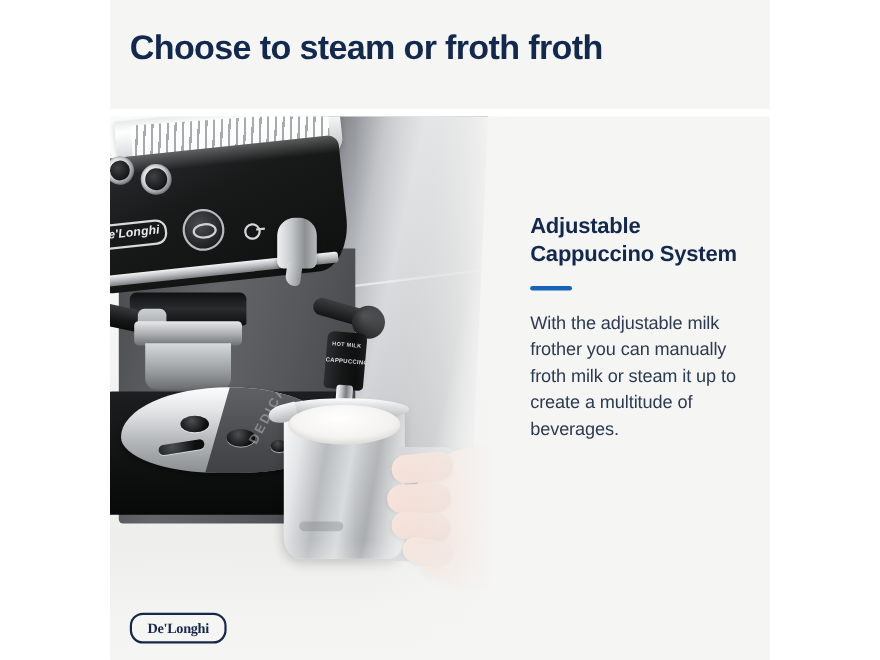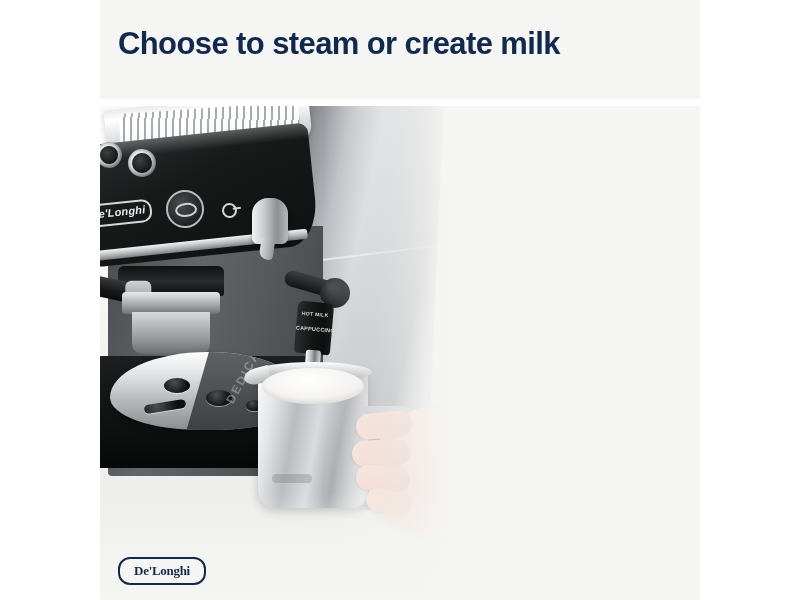"Choose to steam or create" div.page-title { text: create milk -> froth froth }
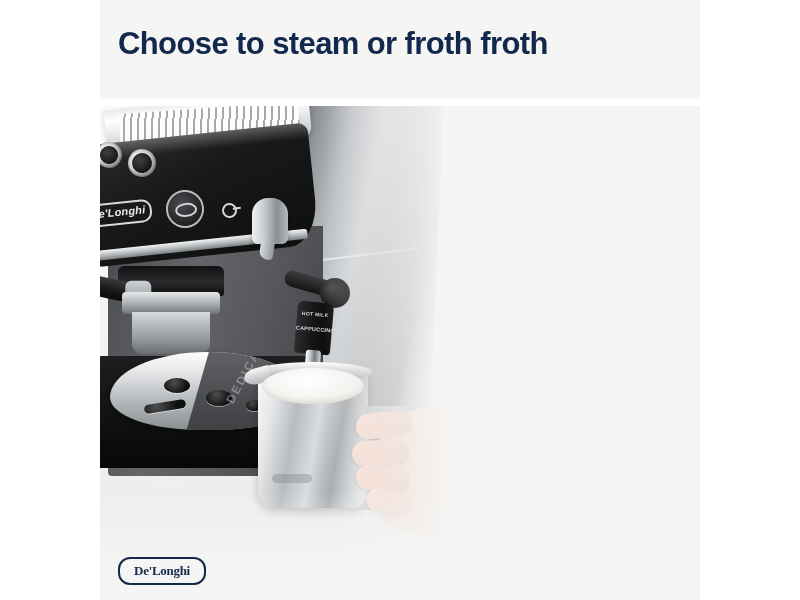"Adjustable Cappuccino System" div.text-col { html: none -> <div> <h2>Adjustable Cappuccino System</h2> <div></div> <p>With the adjustable milk frother you can manually froth milk or steam it up to create a multitude of beverages.</p> </div> }
